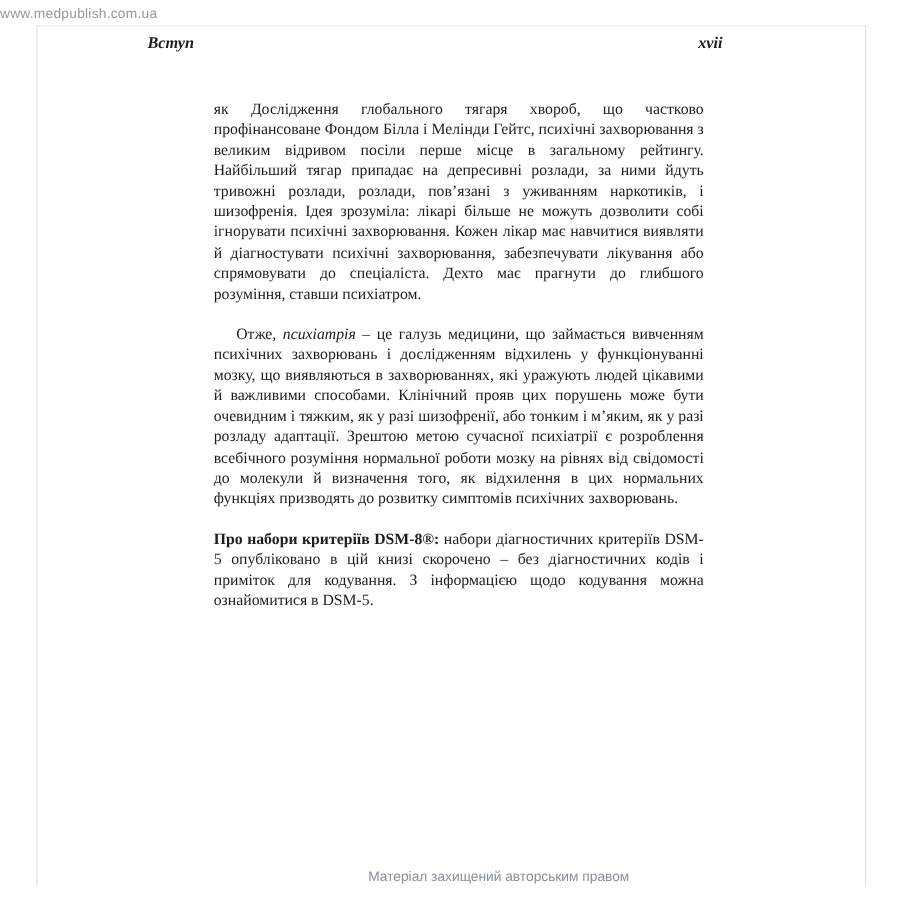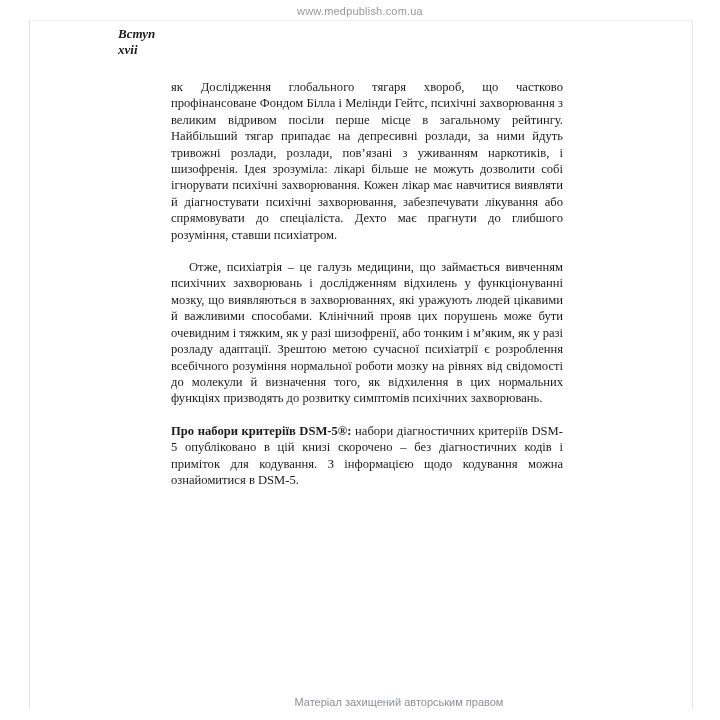"www.medpublish.com.ua" .watermark { text-align: center -> none }
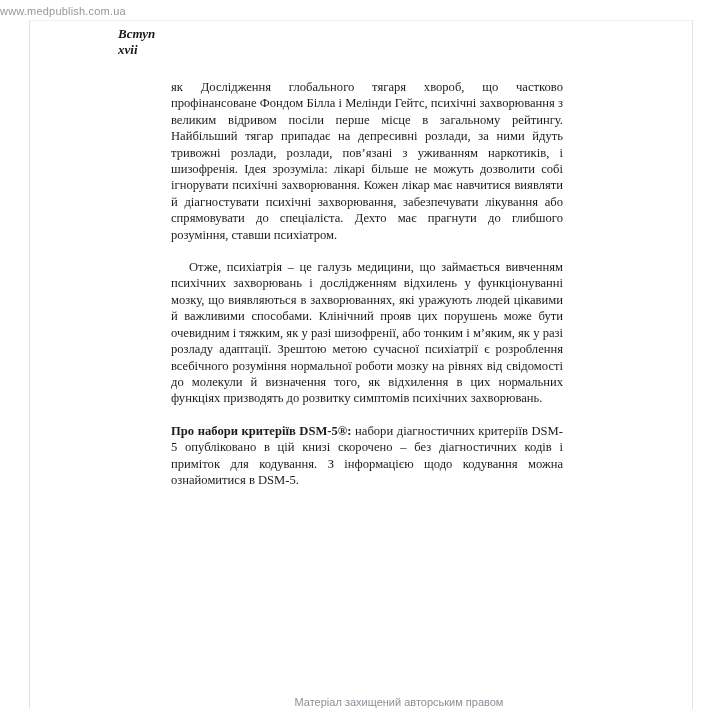"Вступ" .page-header { flex-direction: column -> none }
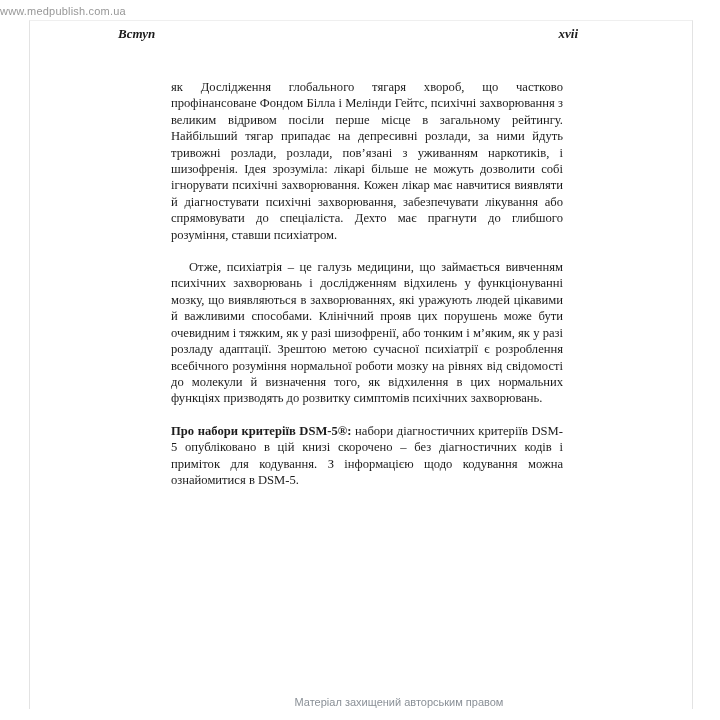"психіатрія" .inline-italic { font-style: none -> italic }
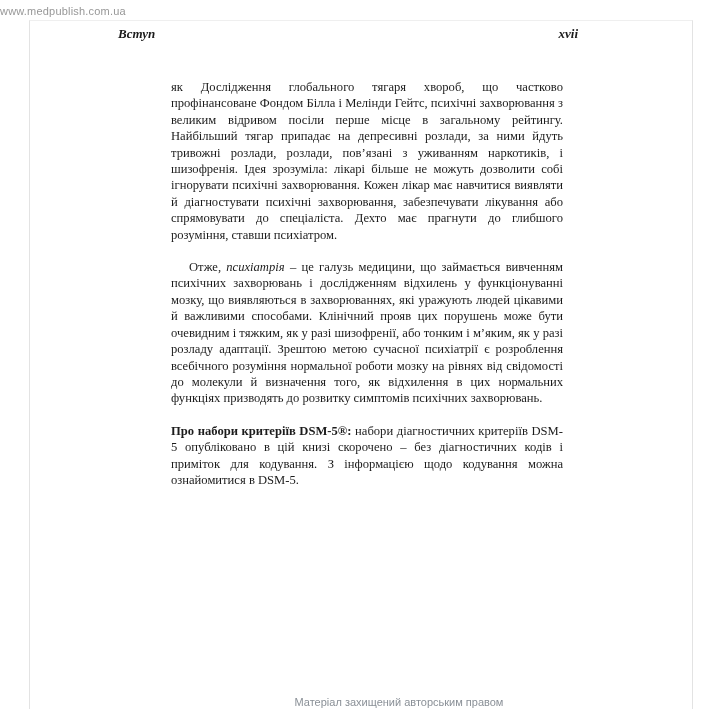"Про набори критеріїв DSM-5®:" span.inline-bold { text: DSM-5 -> DSM-8 }
